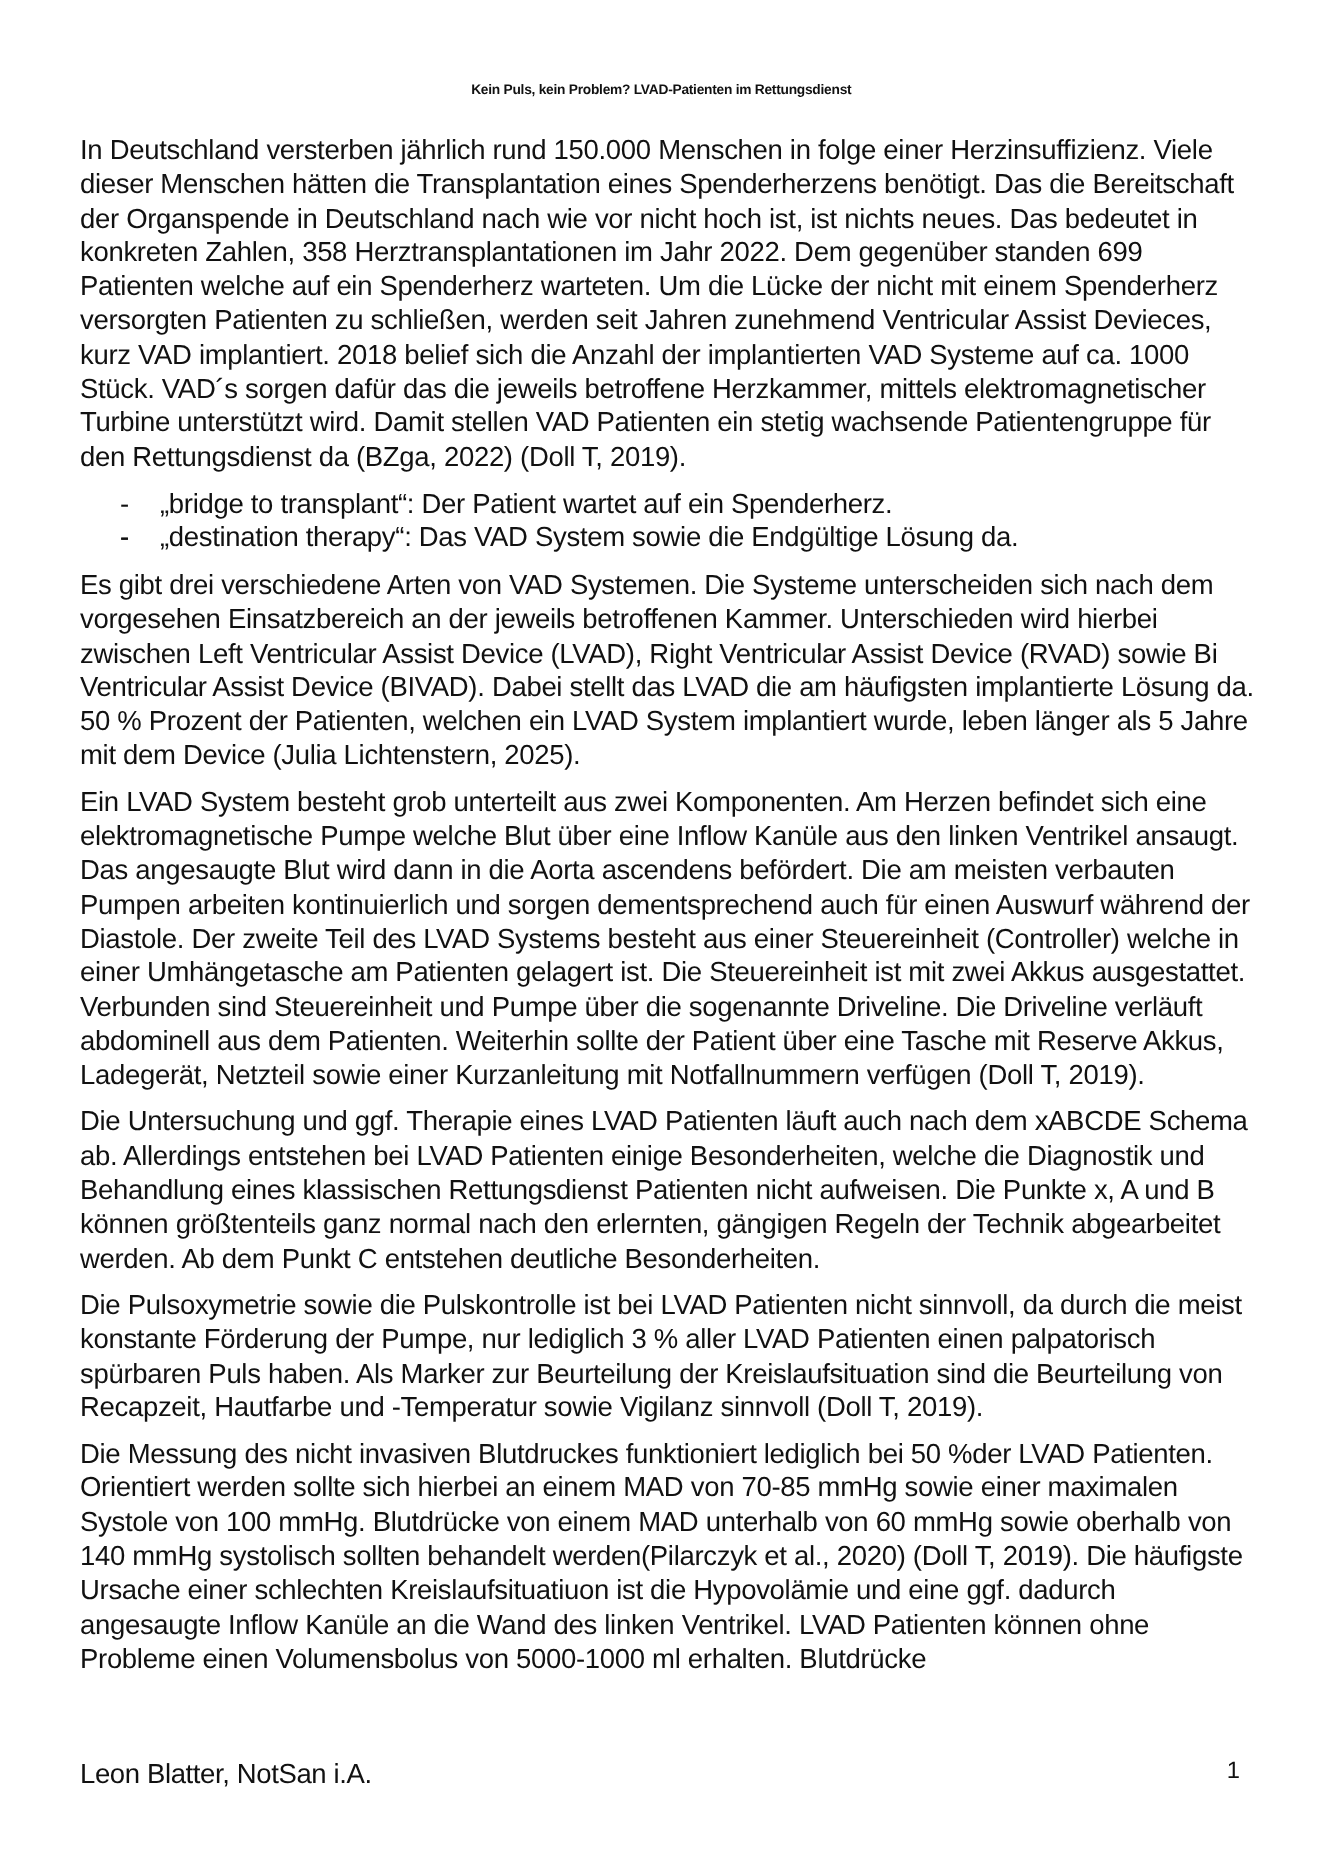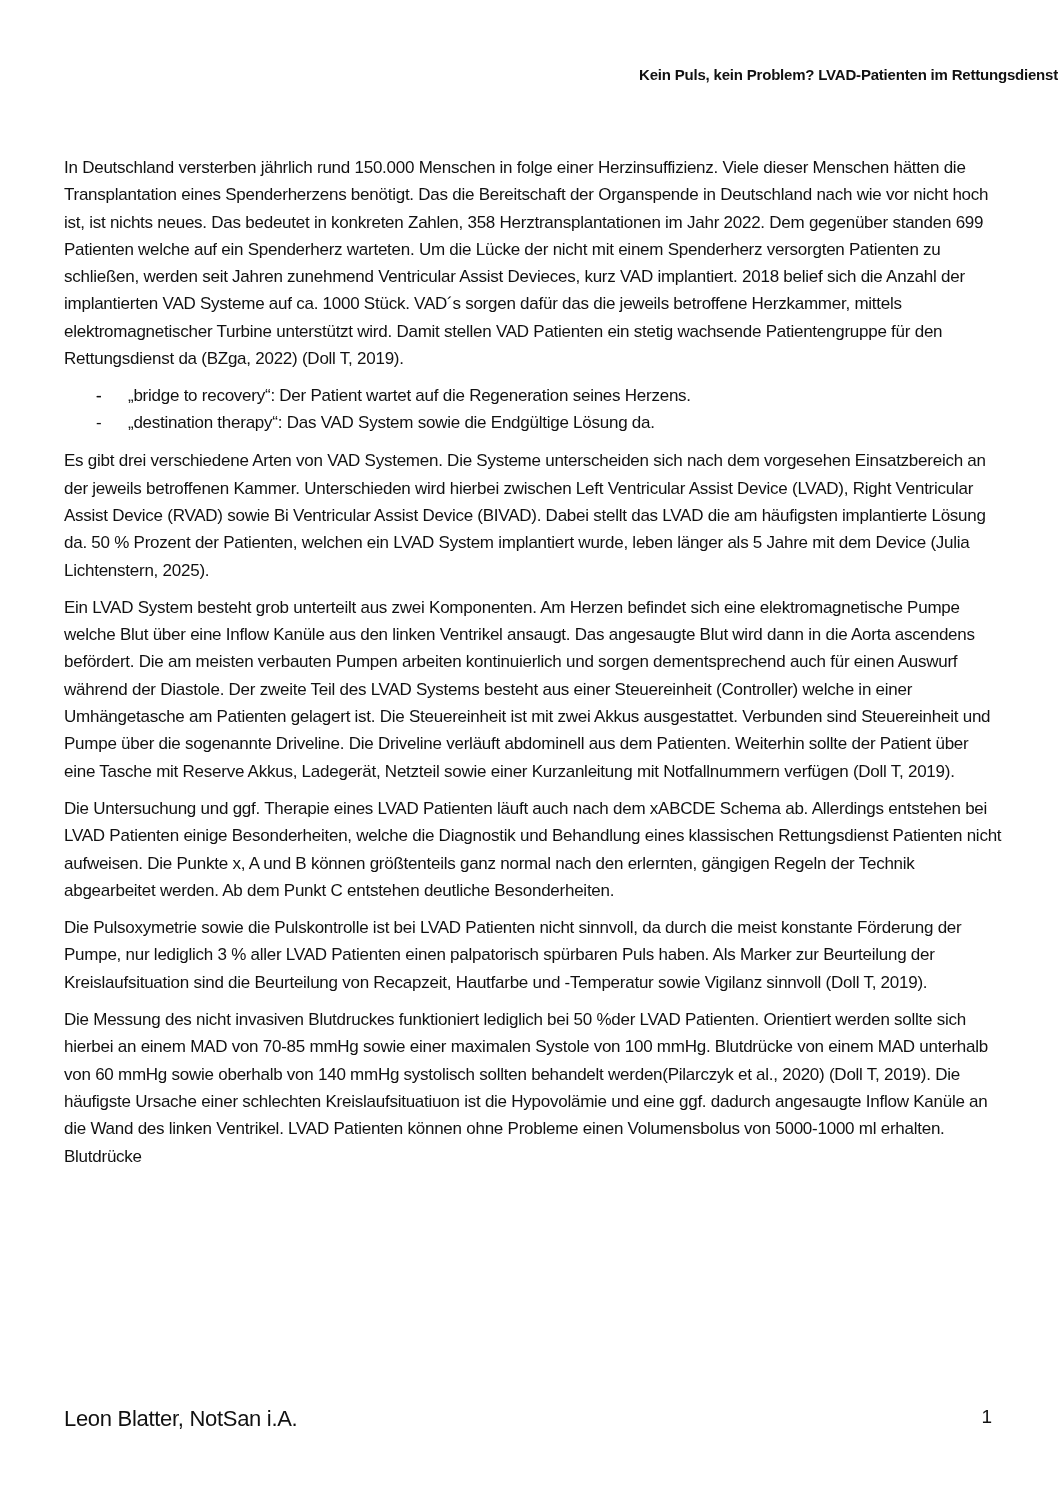"Kein Puls, kein Problem? LVAD-Patienten" .title { font-size: 15px -> 11px; text-align: right -> center }
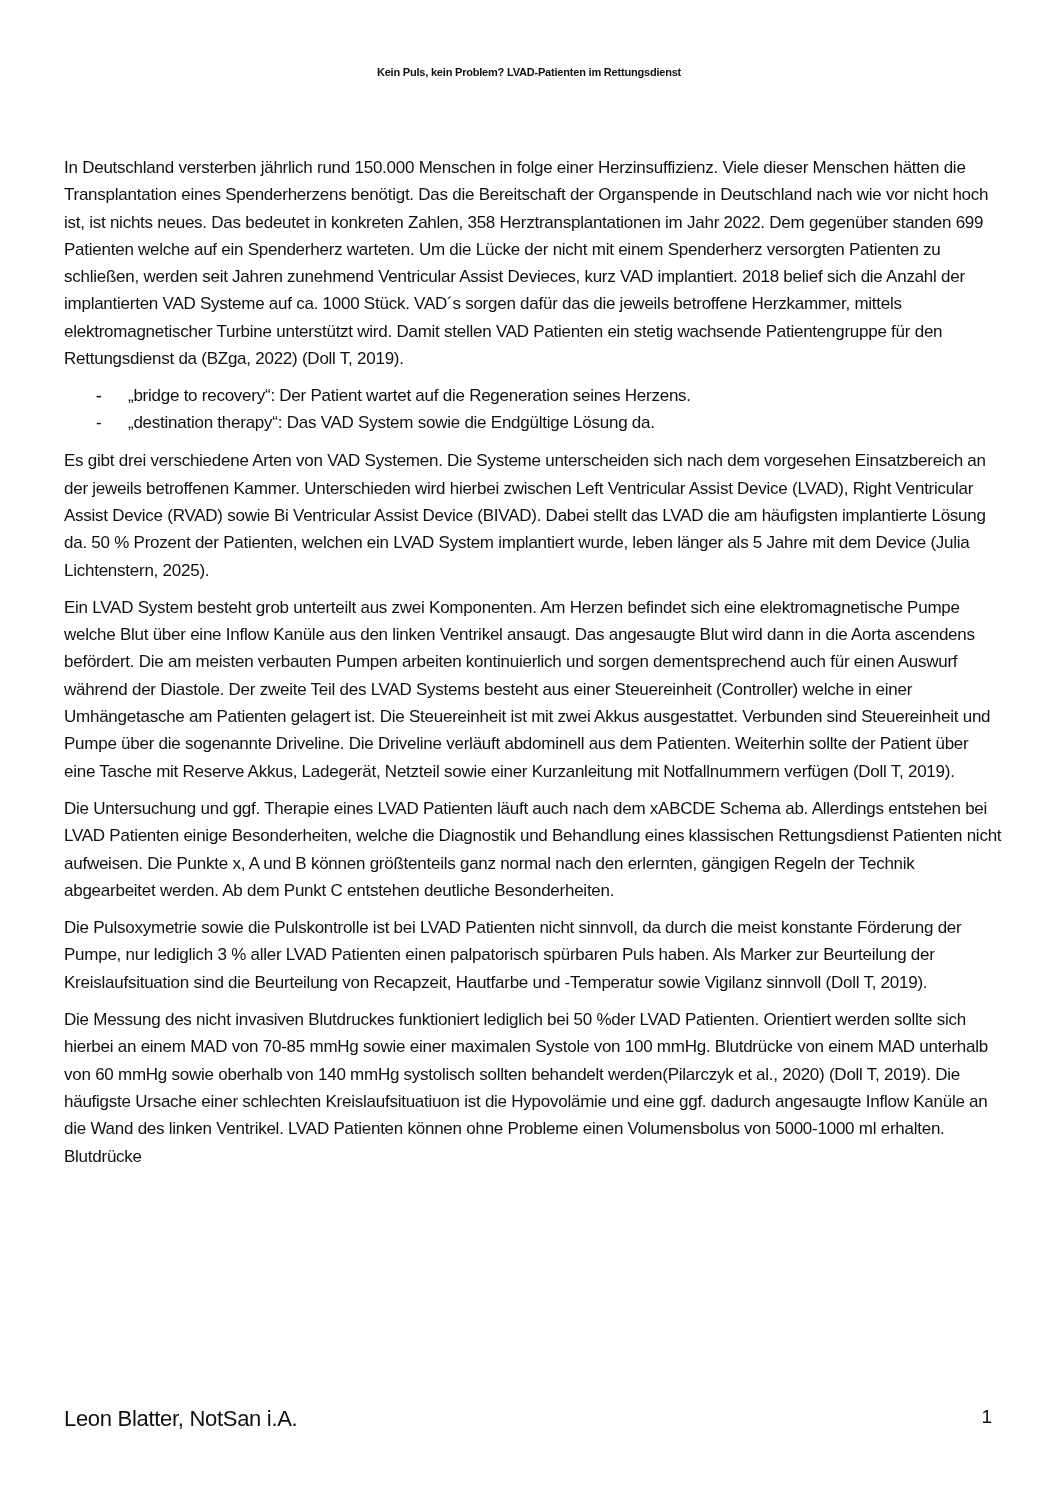"In Deutschland versterben jährlich rund" .body { font-size: 17px -> 22px; margin-top: 48px -> none }
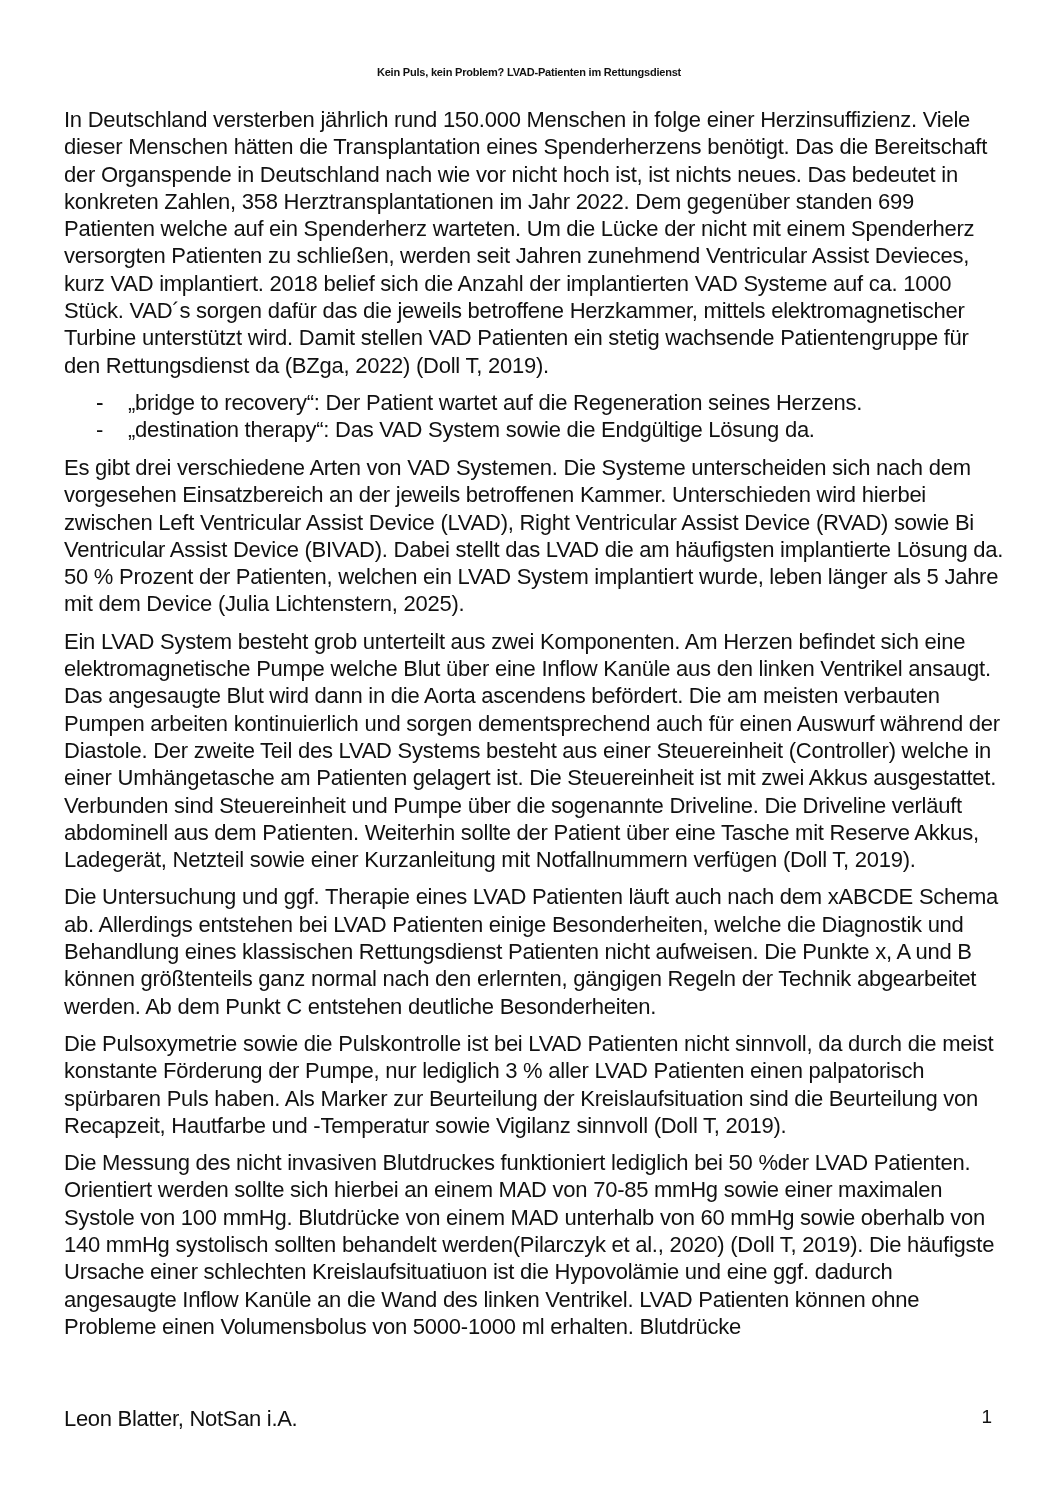"„bridge to transplant“: Der Patient" span { html: none -> <span>„bridge to transplant“: Der Patient wartet auf ein Spenderherz.</span> }
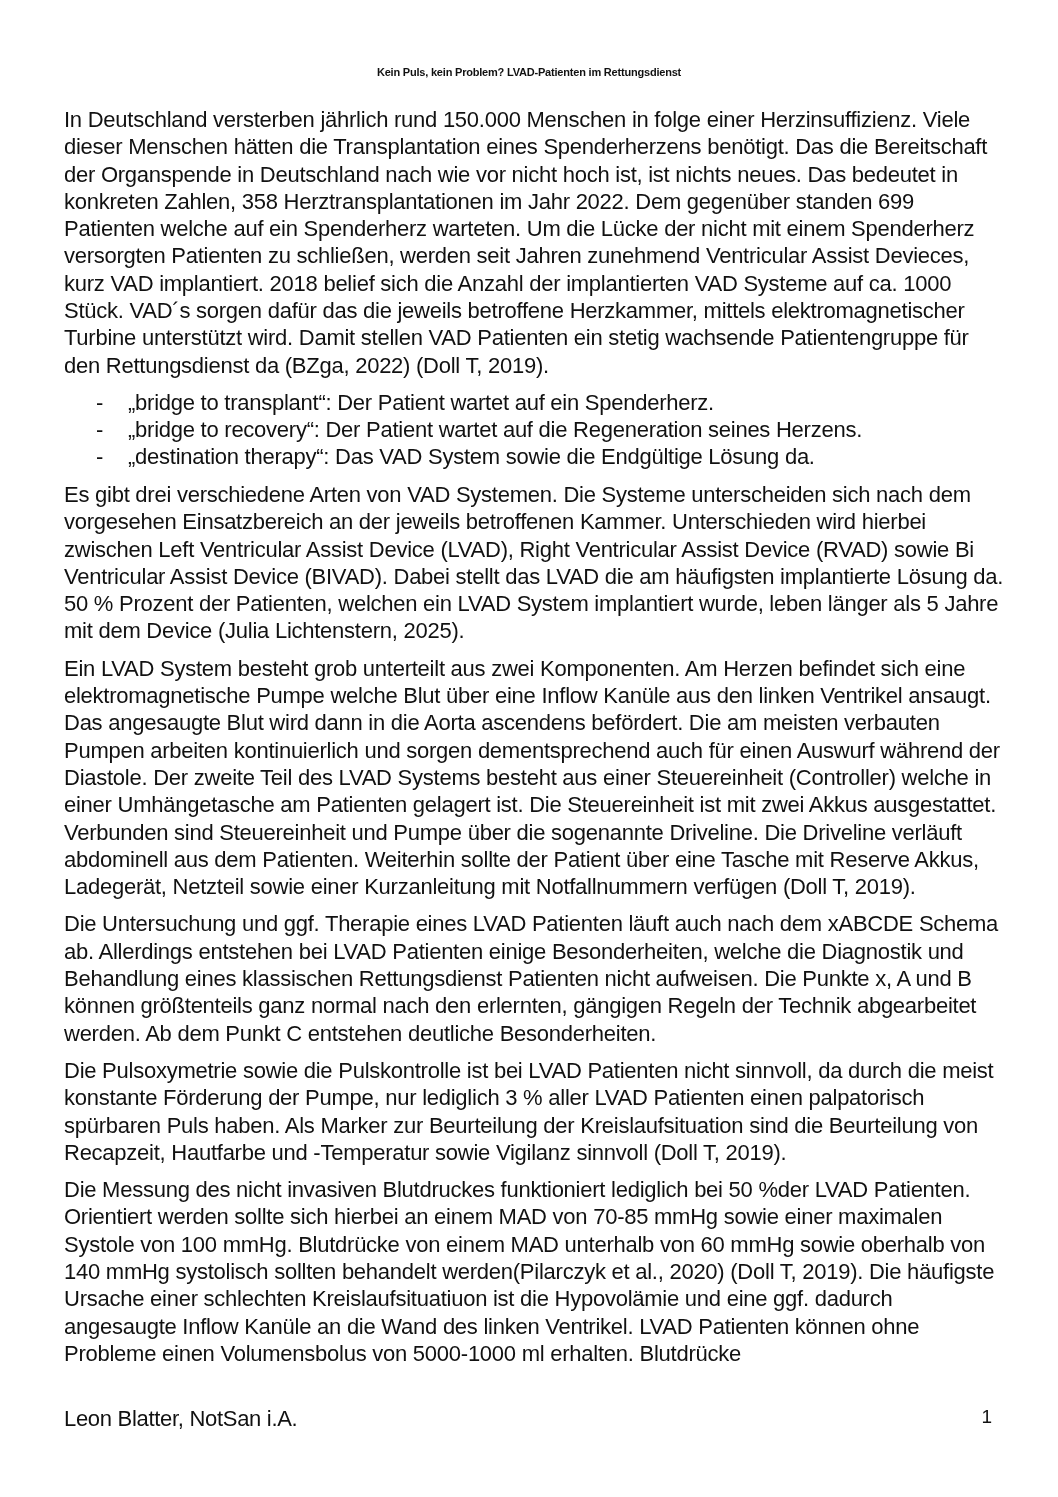"„bridge to recovery“: Der Patient" span { html: <span>„bridge to recovery“: Der Patient wartet auf die Regeneration seines Herzens.</span> -> none }
